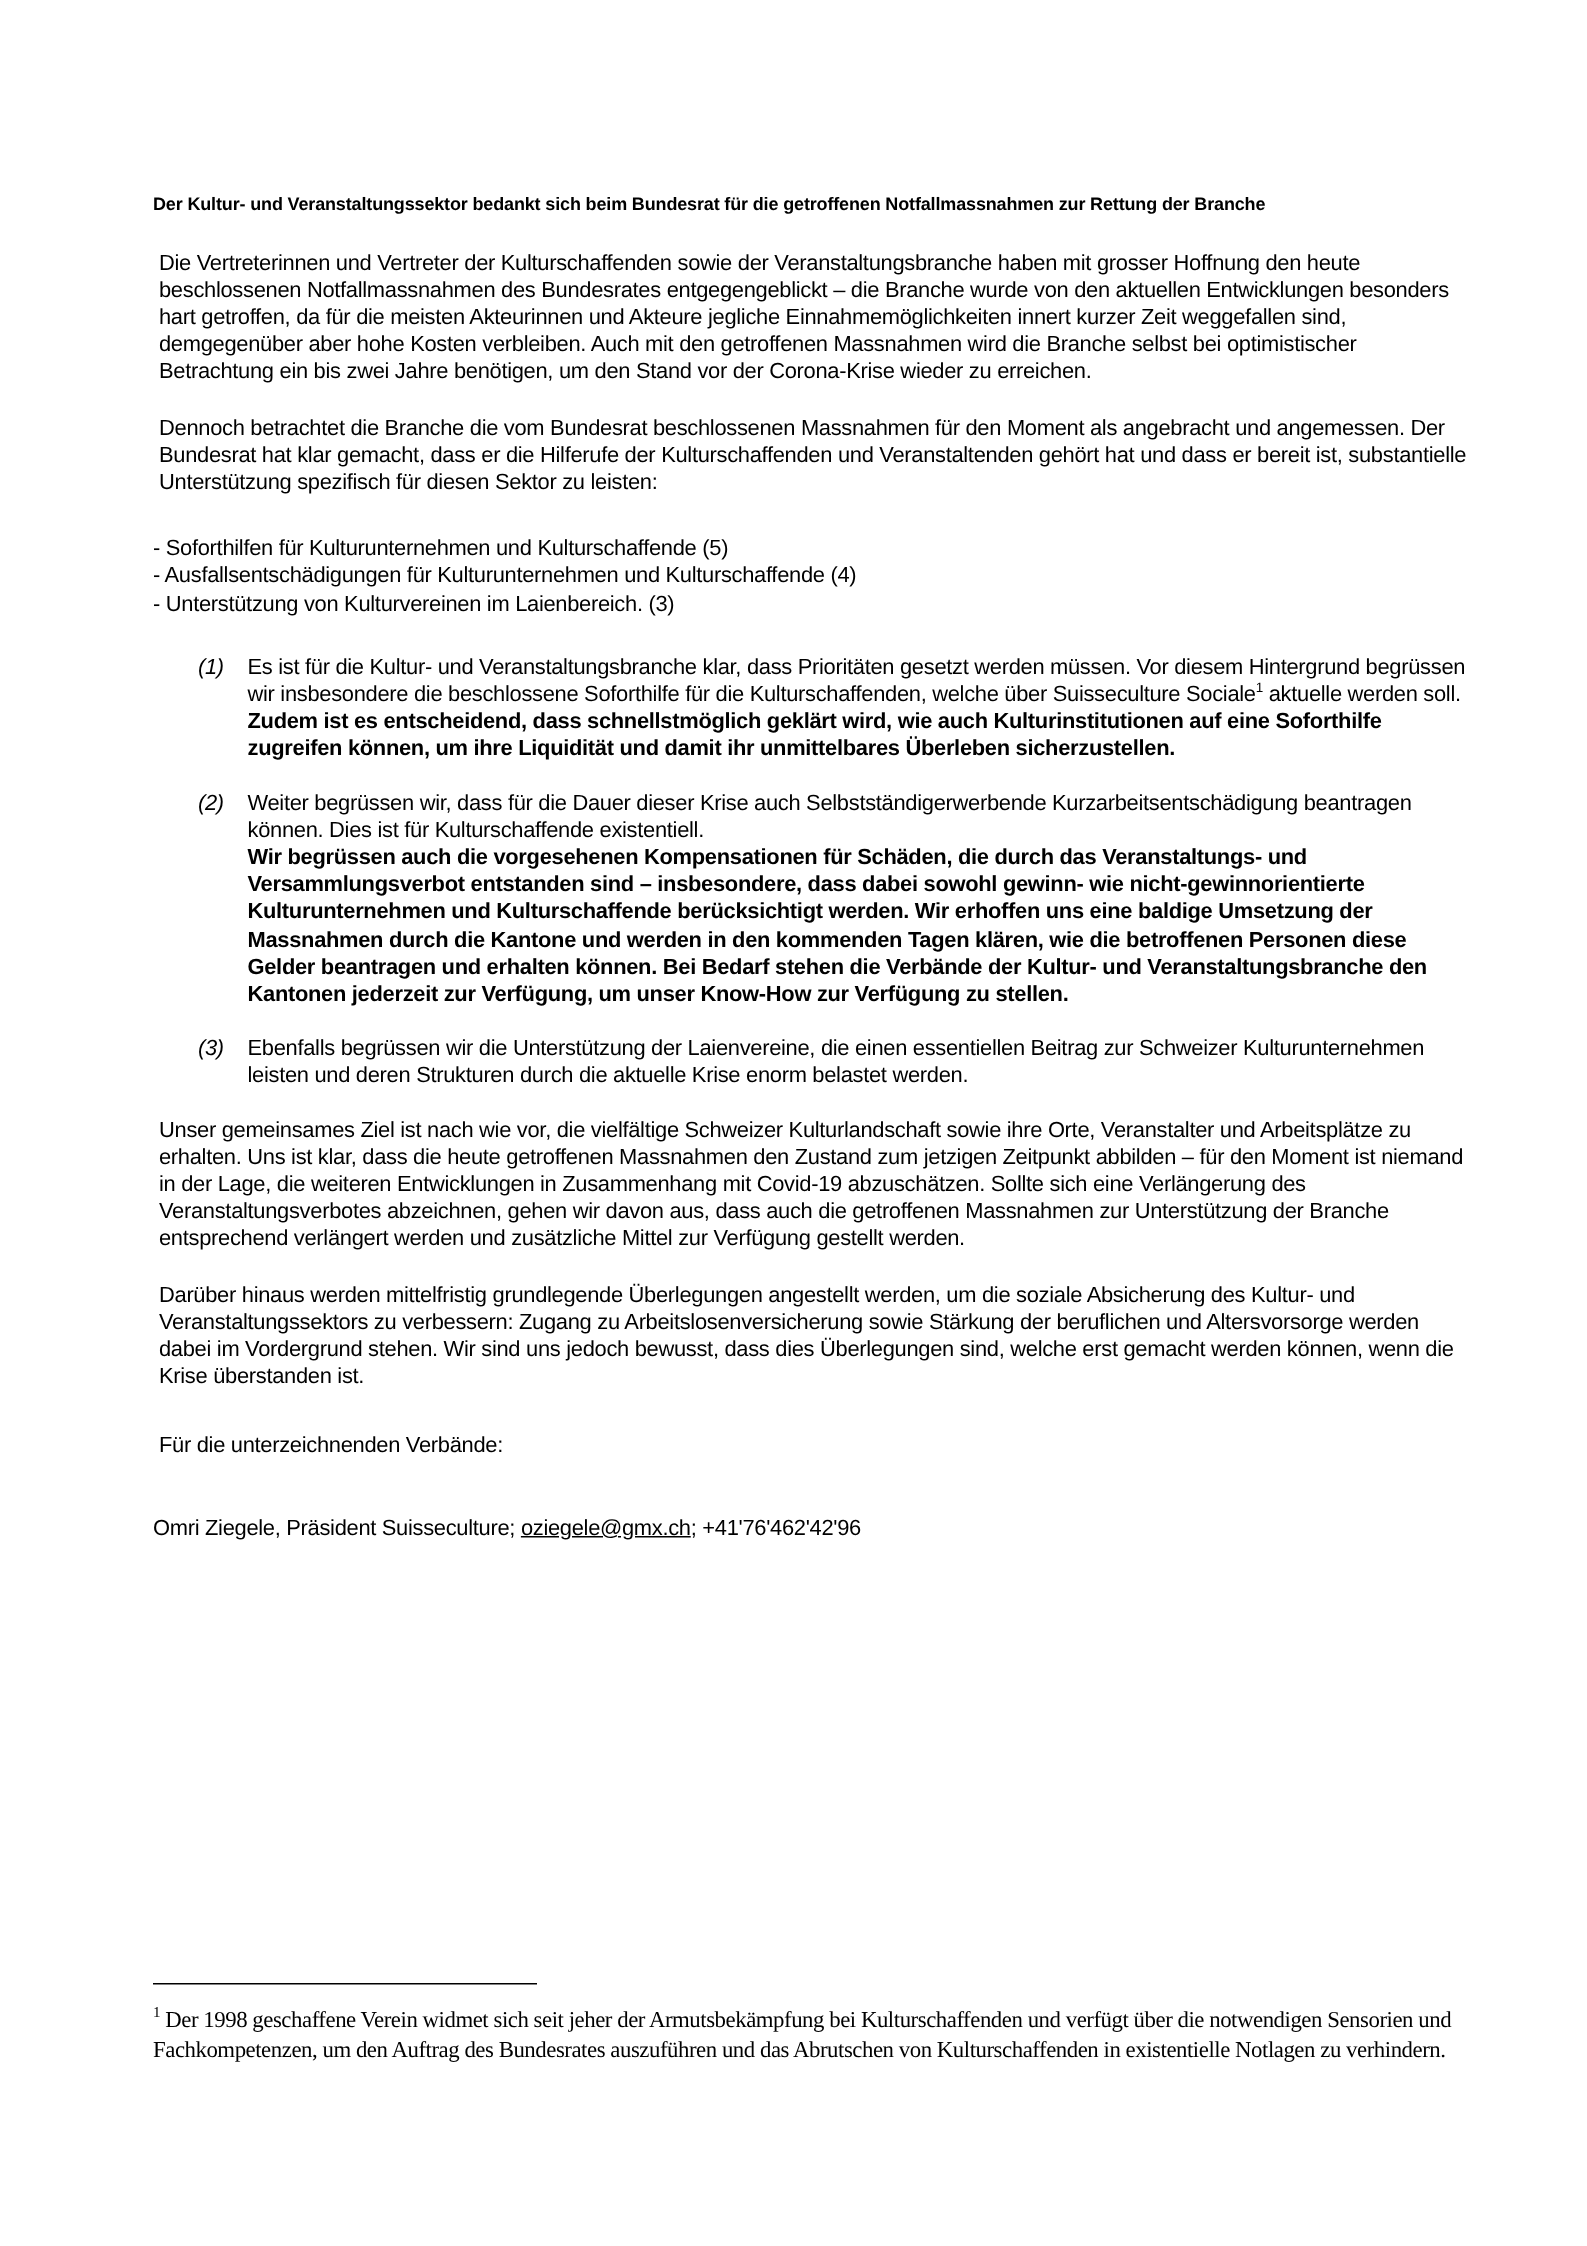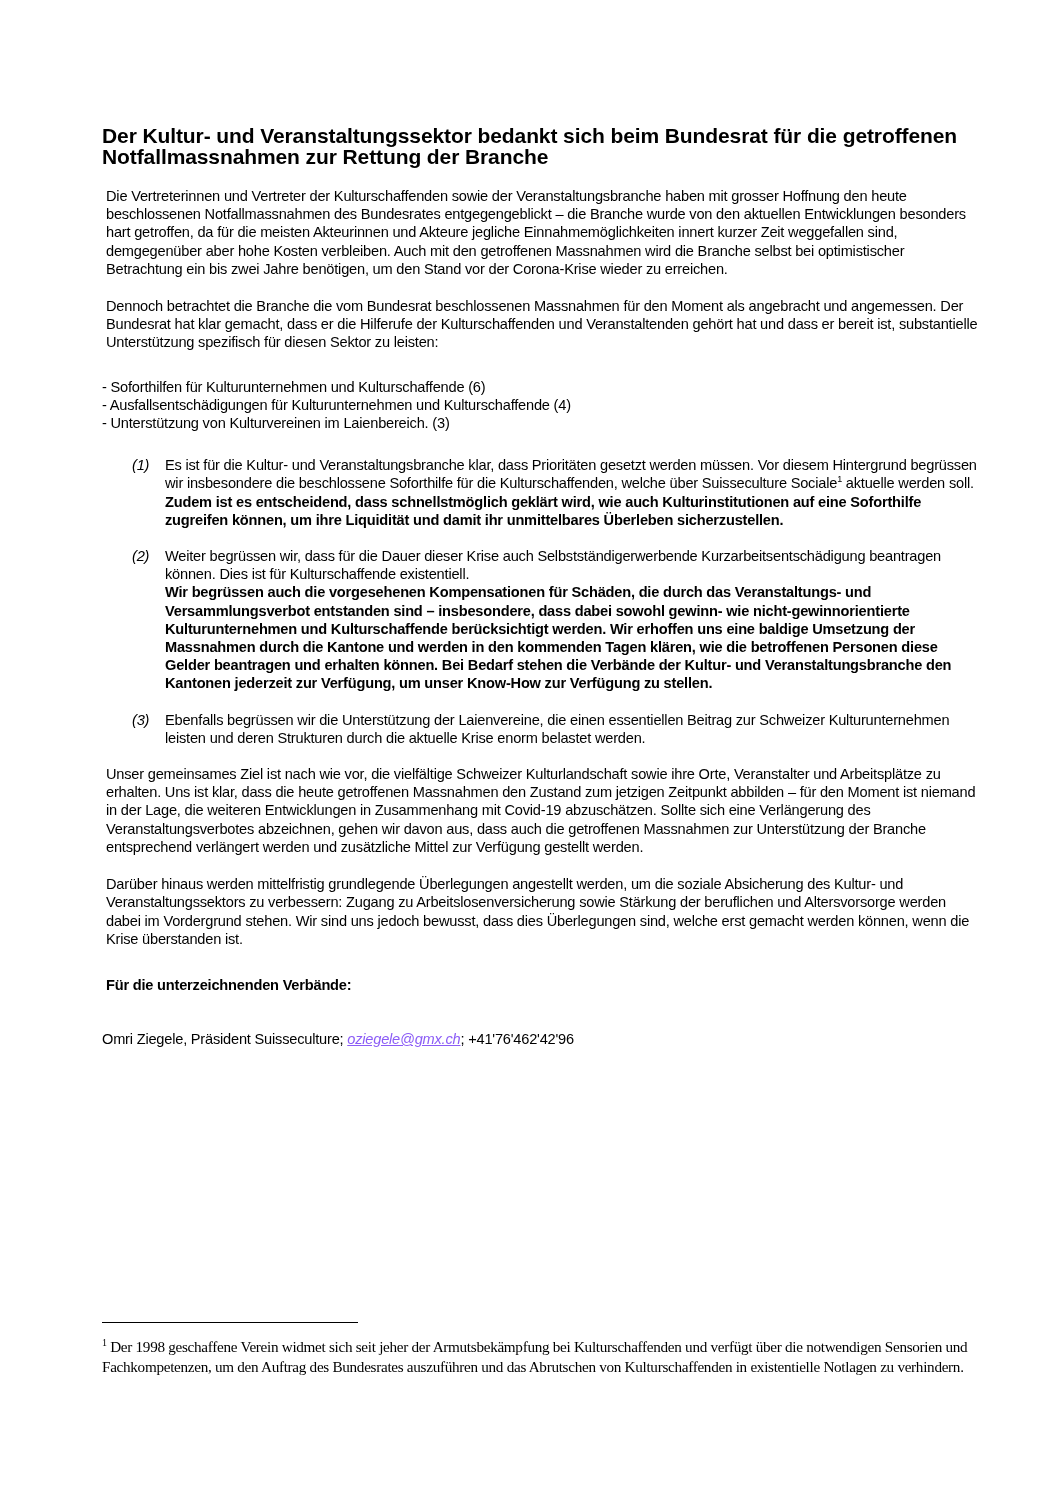"Der Kultur- und Veranstaltungssektor" h1 { font-size: 21px -> 12px }
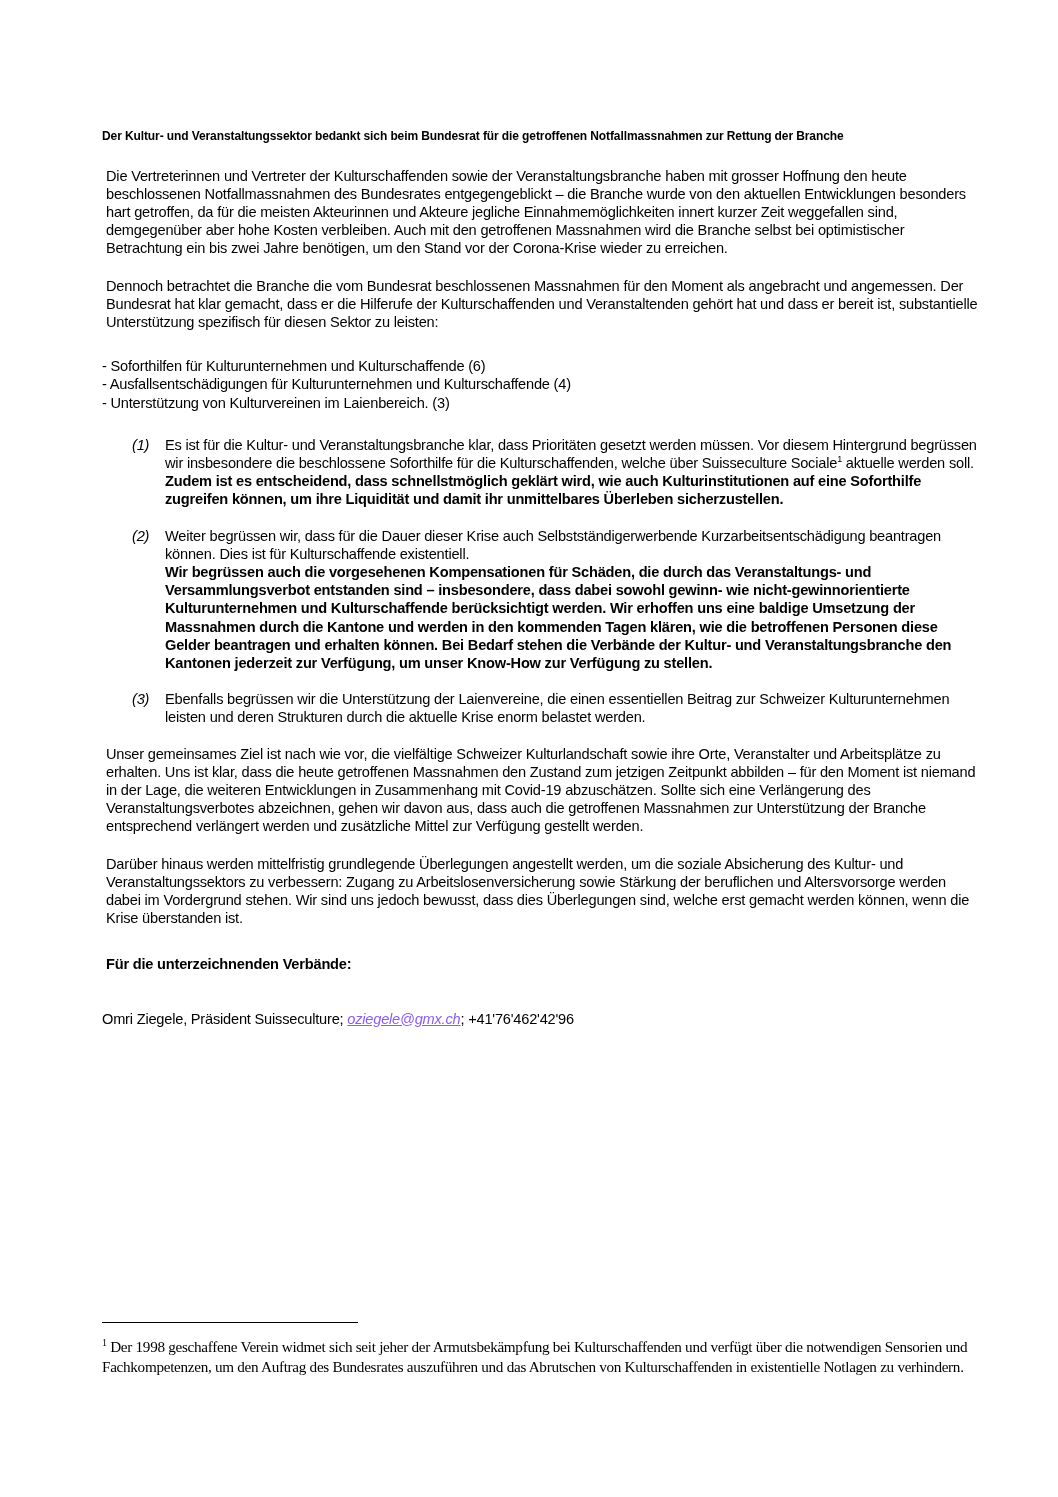"- Soforthilfen für Kulturunternehmen und" li { text: 6 -> 5 }
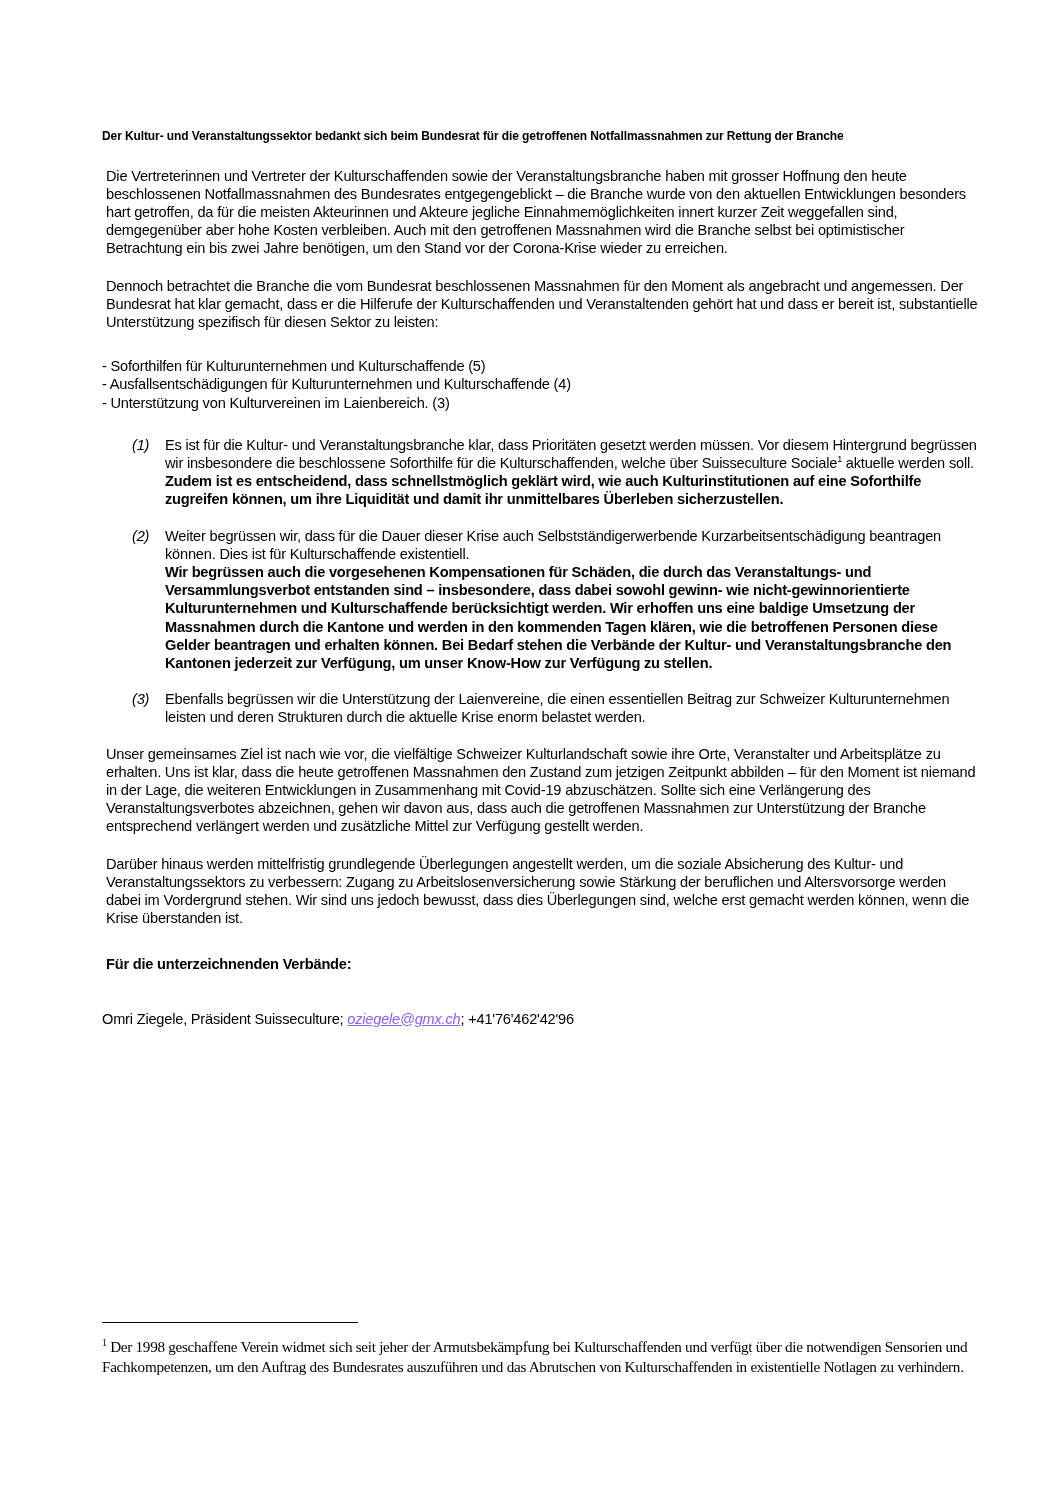"Für die unterzeichnenden Verbände:" .signature-intro { font-weight: bold -> none }
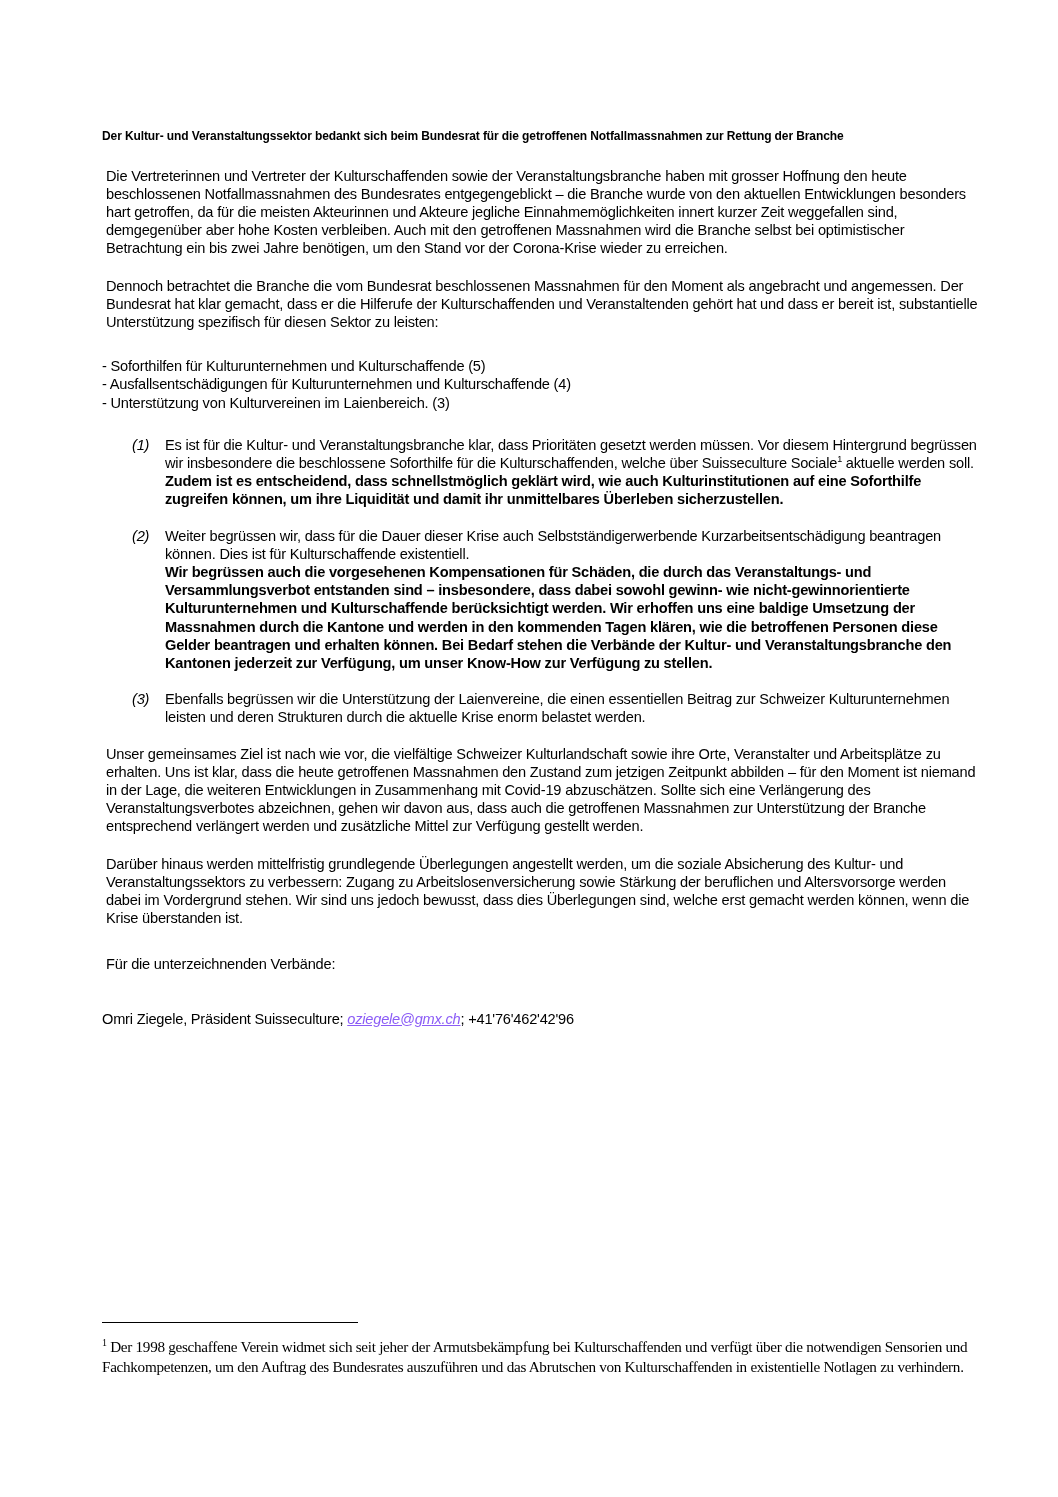"oziegele@gmx.ch" a { color: #8b5cf6 -> #000000; font-style: italic -> none }
